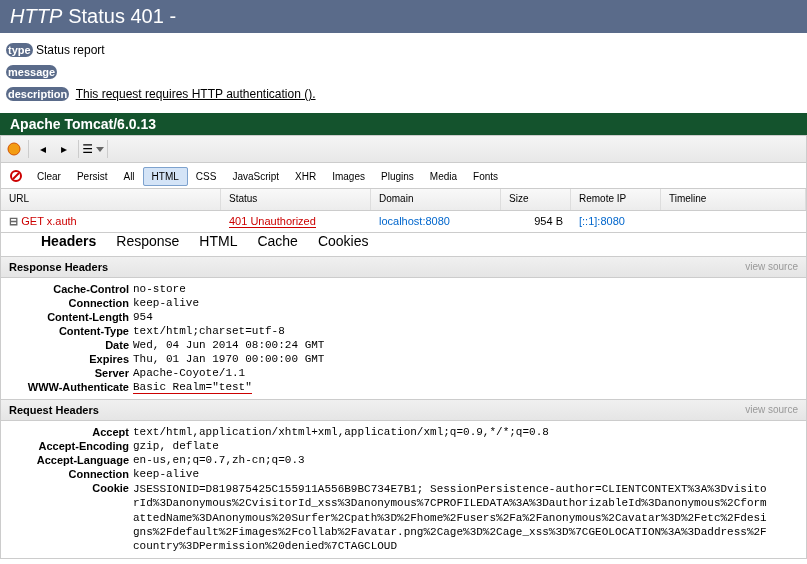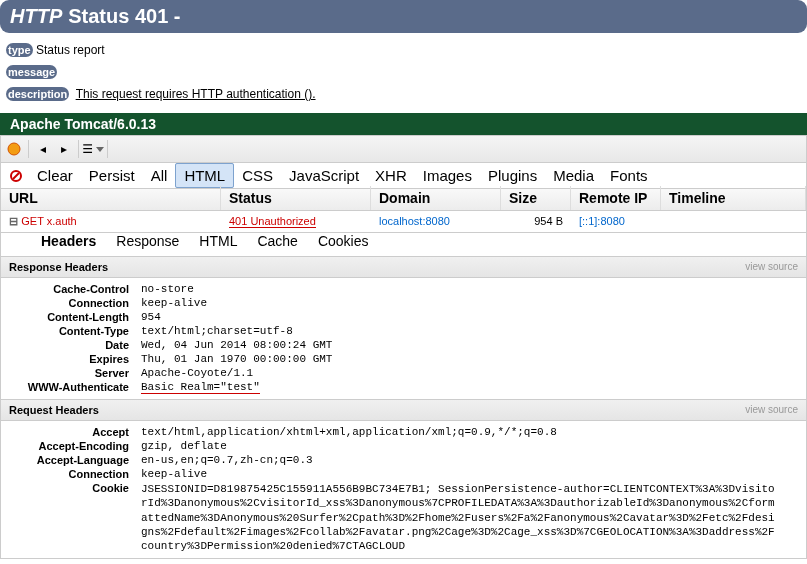"HTTP" .status-banner { border-radius: 9px -> none; font-weight: bold -> normal }
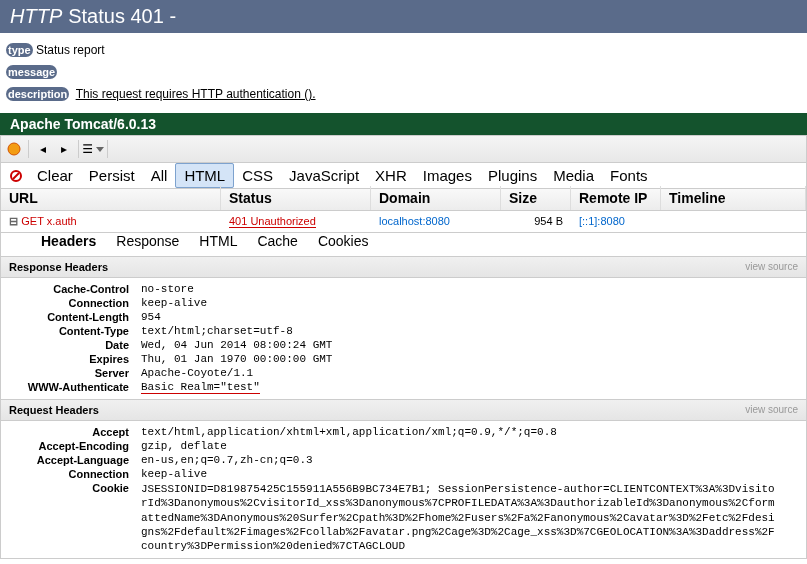"Clear" .tb-sub-btn { font-size: 15px -> 10px }
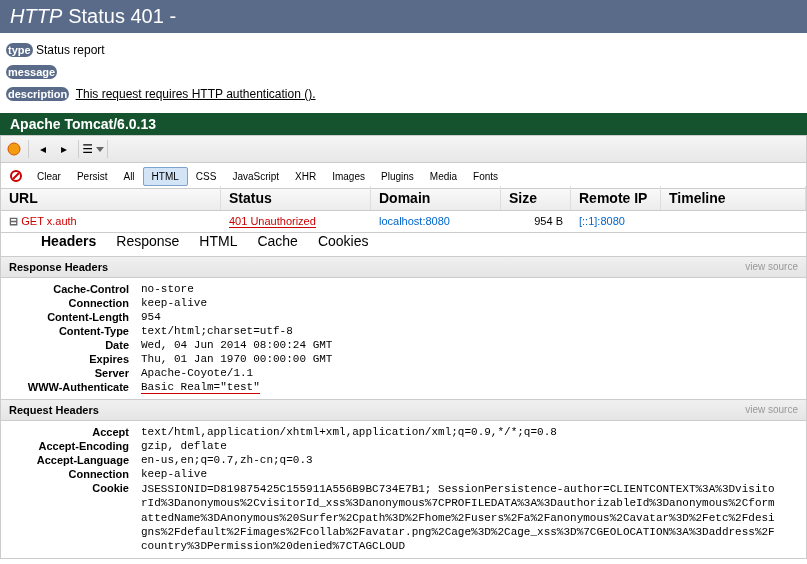"URL" .grid-head { align-items: flex-end -> none; font-size: 14px -> 10px; font-weight: bold -> normal }
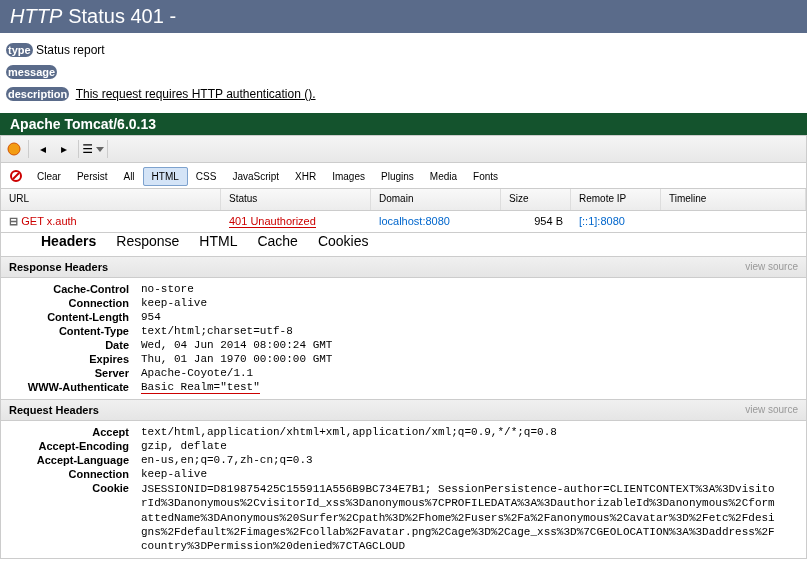"Cache-Control" .hdr-name { margin-right: 12px -> 4px }
